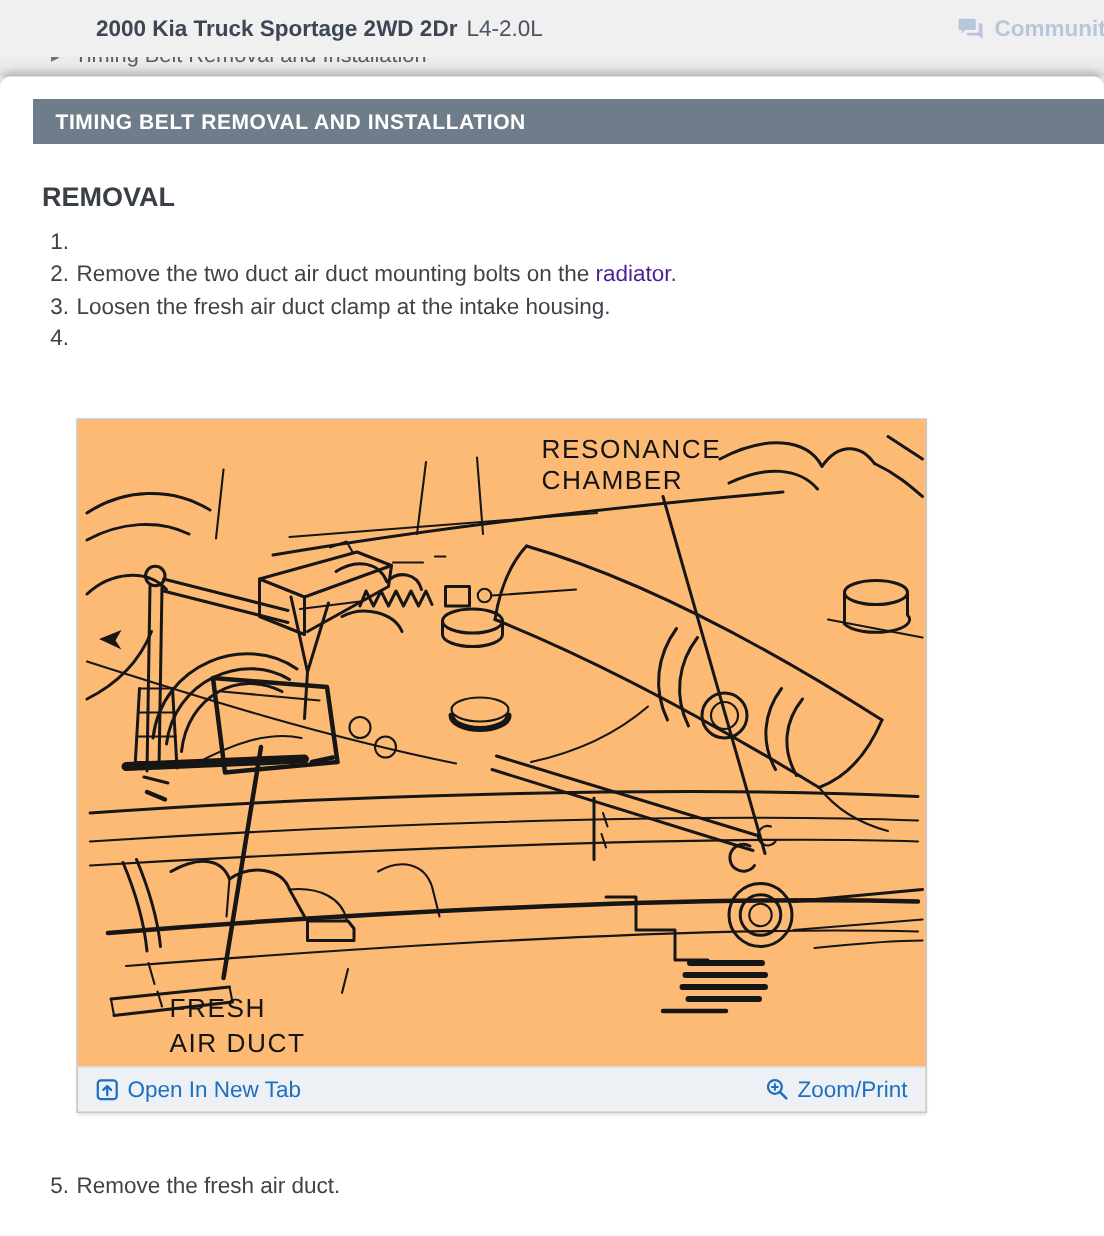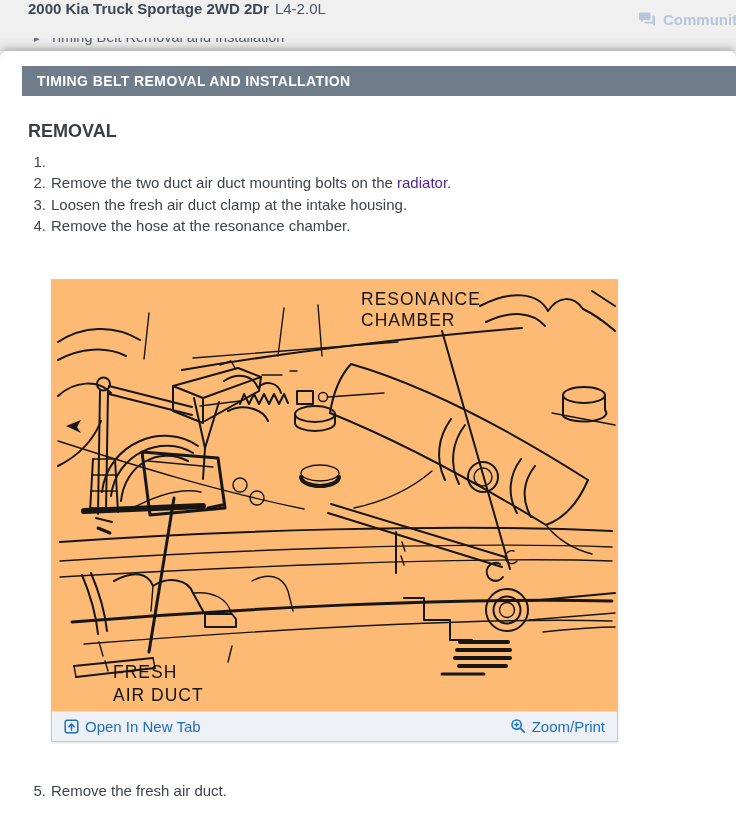"2000 Kia Truck Sportage 2WD" .topbar { align-items: flex-start -> center; padding-left: none -> 36px }
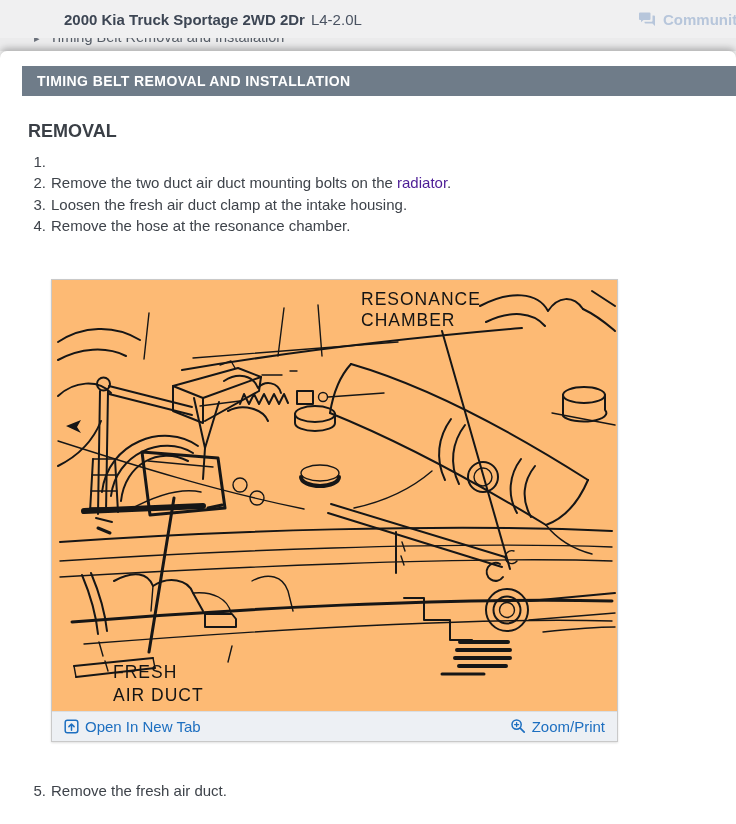"Remove the hose at the" span.txt { html: <span>Remove the hose at the resonance chamber.</span> -> none }
